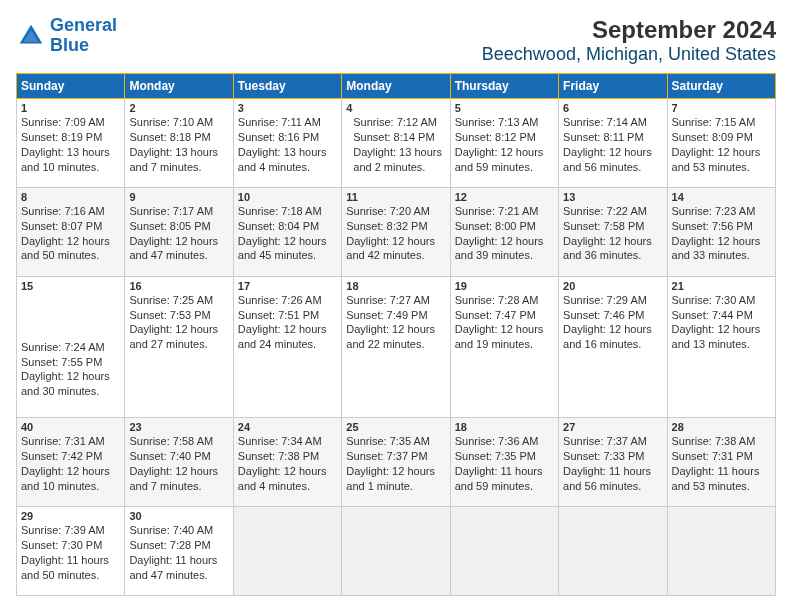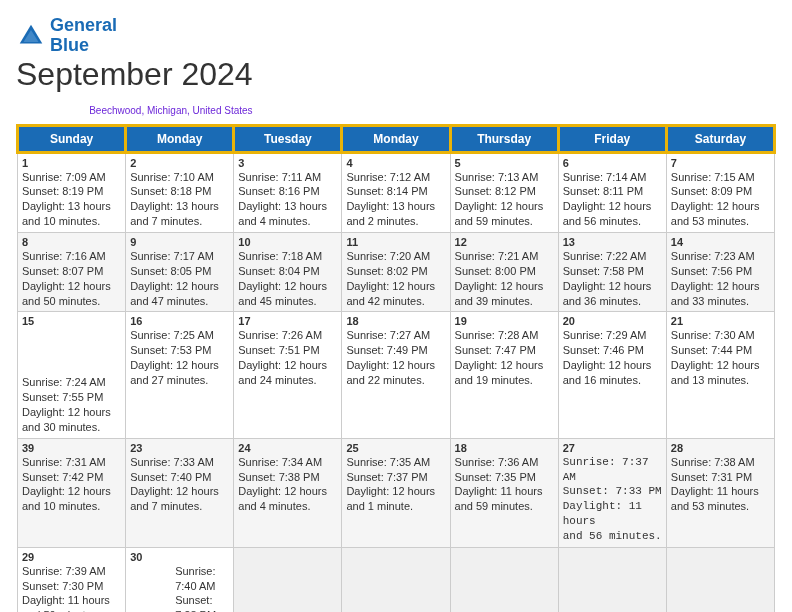"General" .header { flex-direction: column -> none }
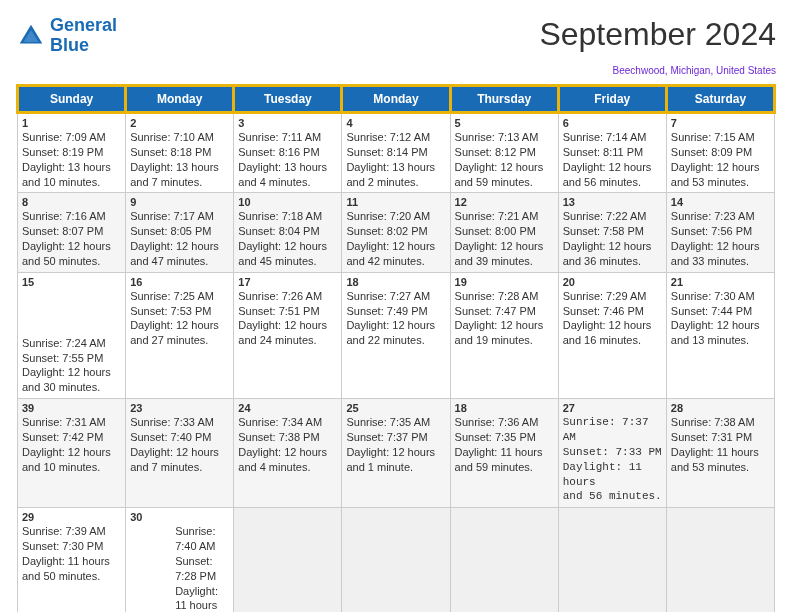"September 2024" .month-title { font-size: 32px -> 24px; font-weight: normal -> bold }
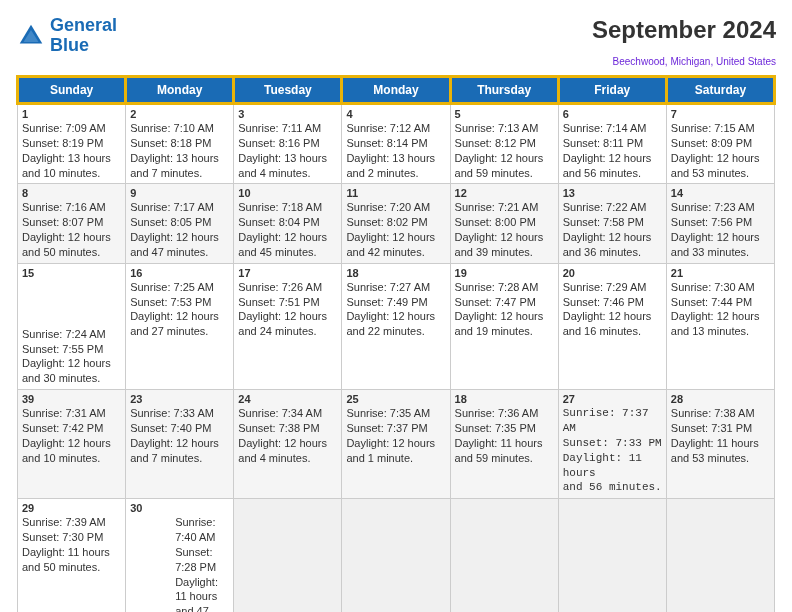"Beechwood, Michigan, United States" .location { color: #6d28d9 -> #0c4a6e; font-size: 10px -> 18px; margin-top: 12px -> none }
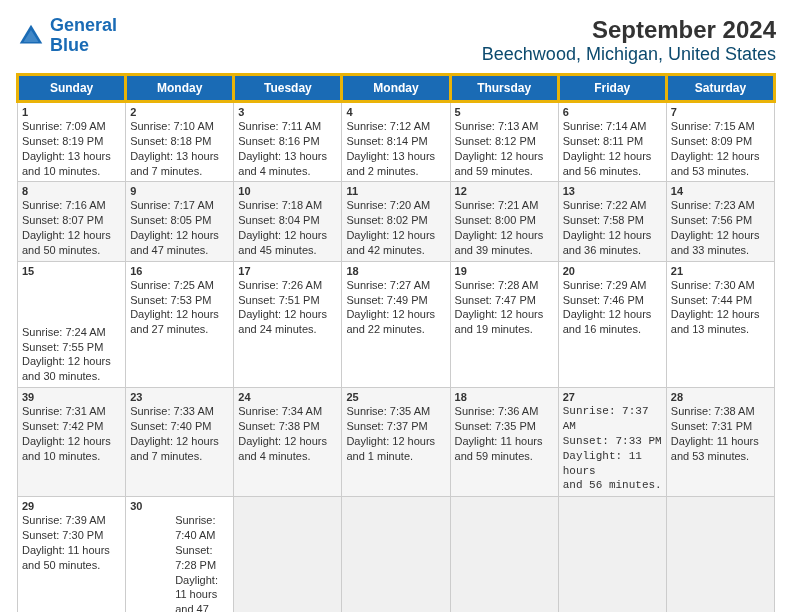"Sunday" .calendar th { border: 3px solid #eab308 -> 1px solid #eab308; text-align: center -> left }
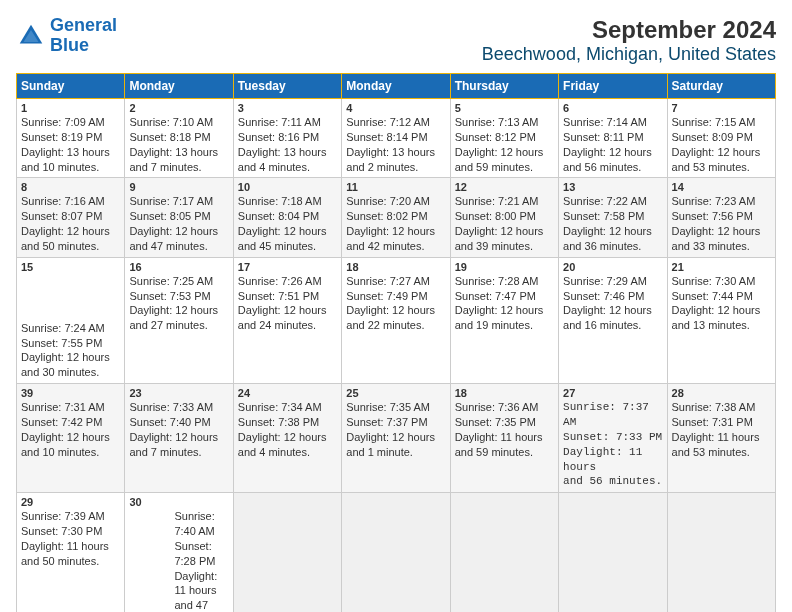"Sunrise: 7:12 AM" div.day-info { margin-left: none -> 7px }
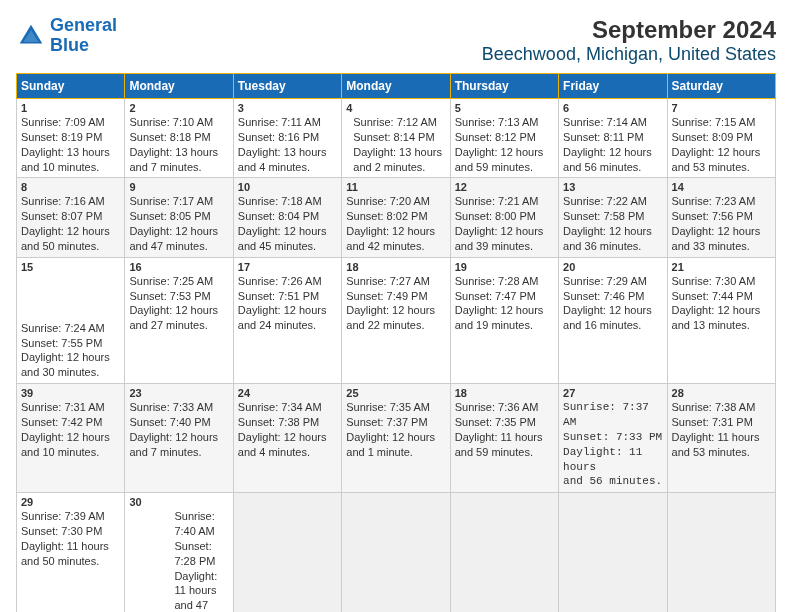"Sunrise: 7:20 AM" div.day-info { text: 8:02 -> 8:32 }
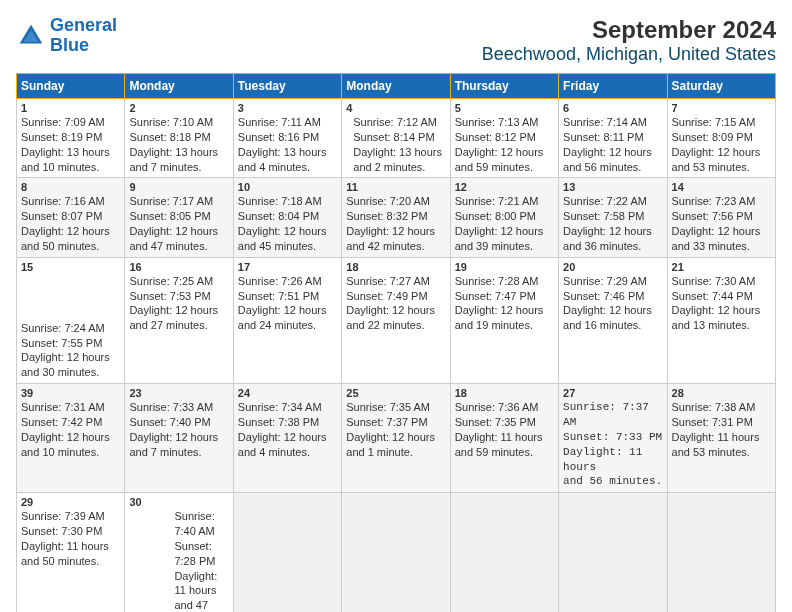"39" span.day-num { text: 39 -> 40 }
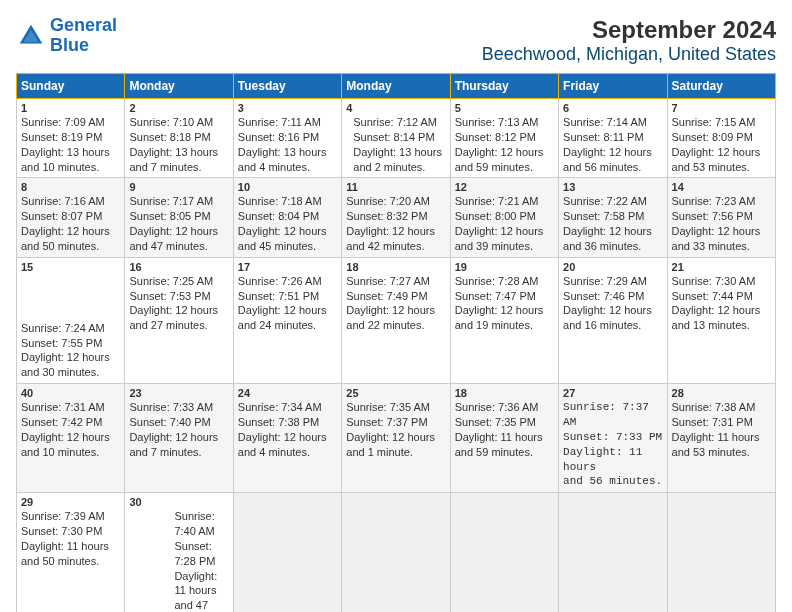"Sunrise: 7:33 AM" div.day-info { text: 7:33 -> 7:58 }
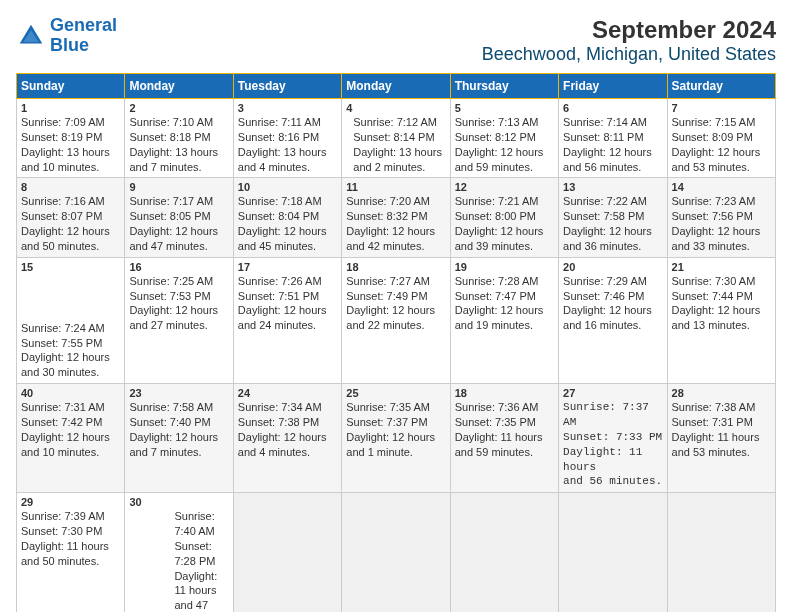"Sunrise: 7:37 AM" div.day-info { font-family: Liberation Mono, monospace -> none }
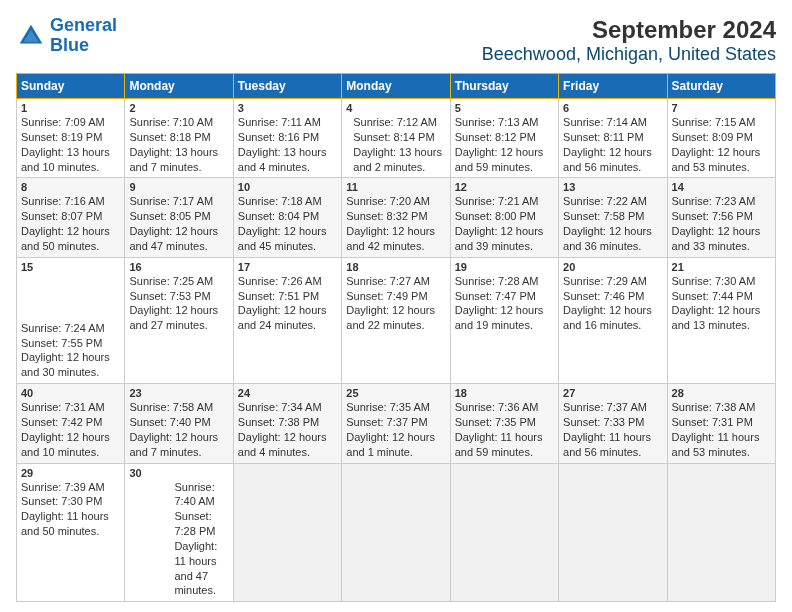"Sunrise: 7:40 AM" div.day-info { margin-left: 45px -> none }
